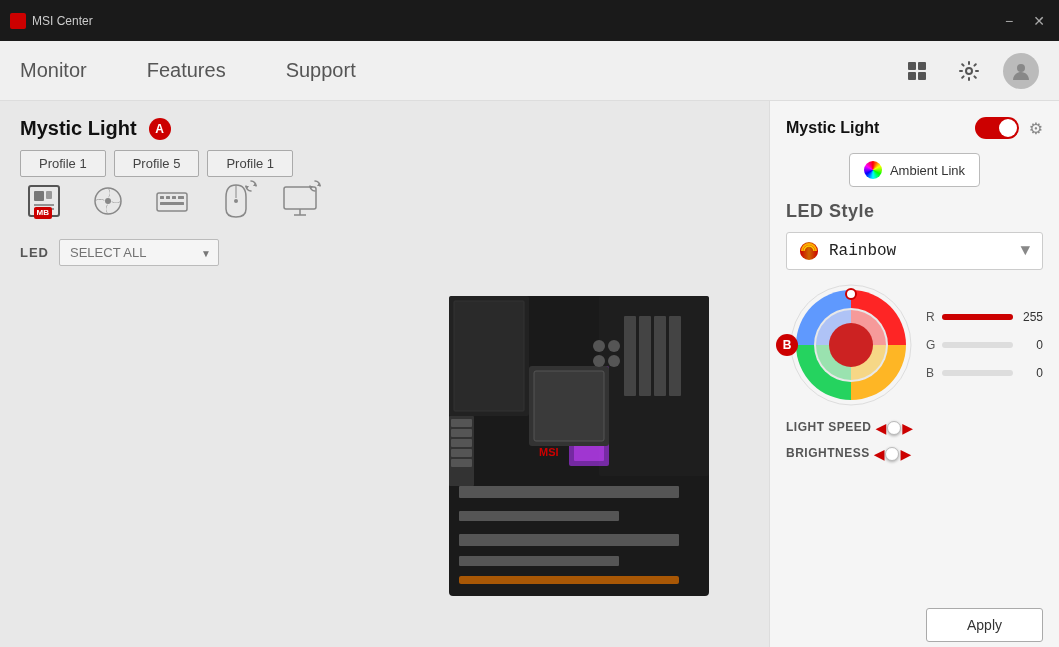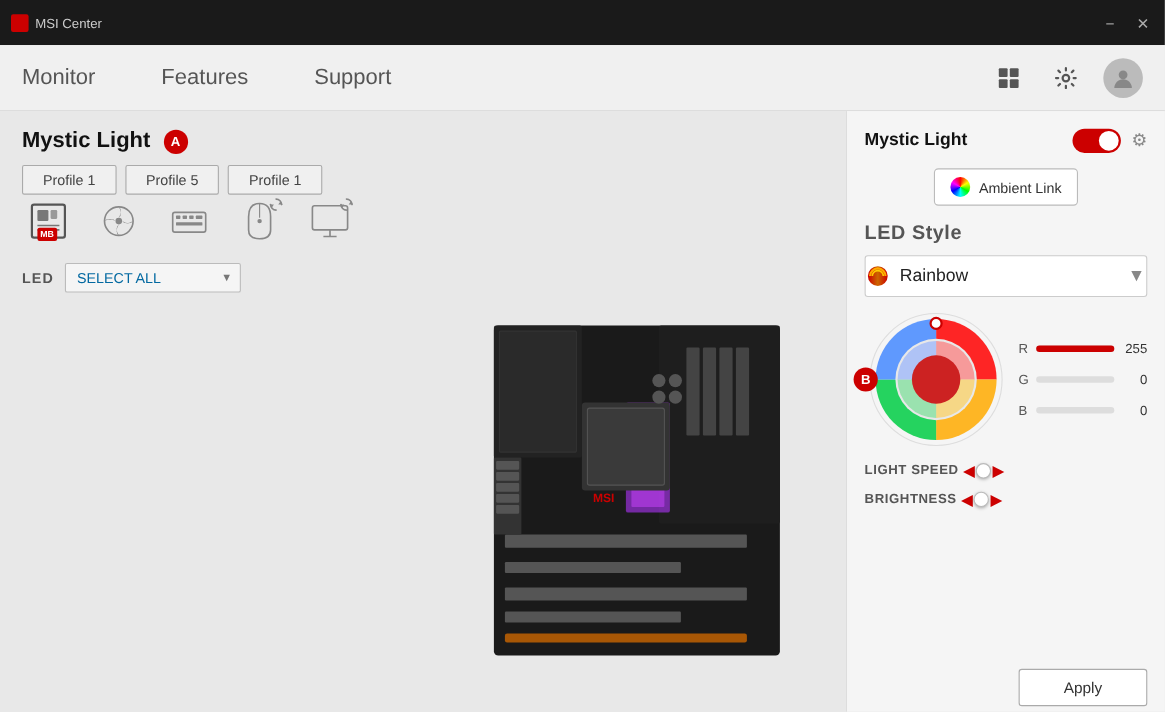"SELECT ALL" .led-select { color: #0369a1 -> #737373 }
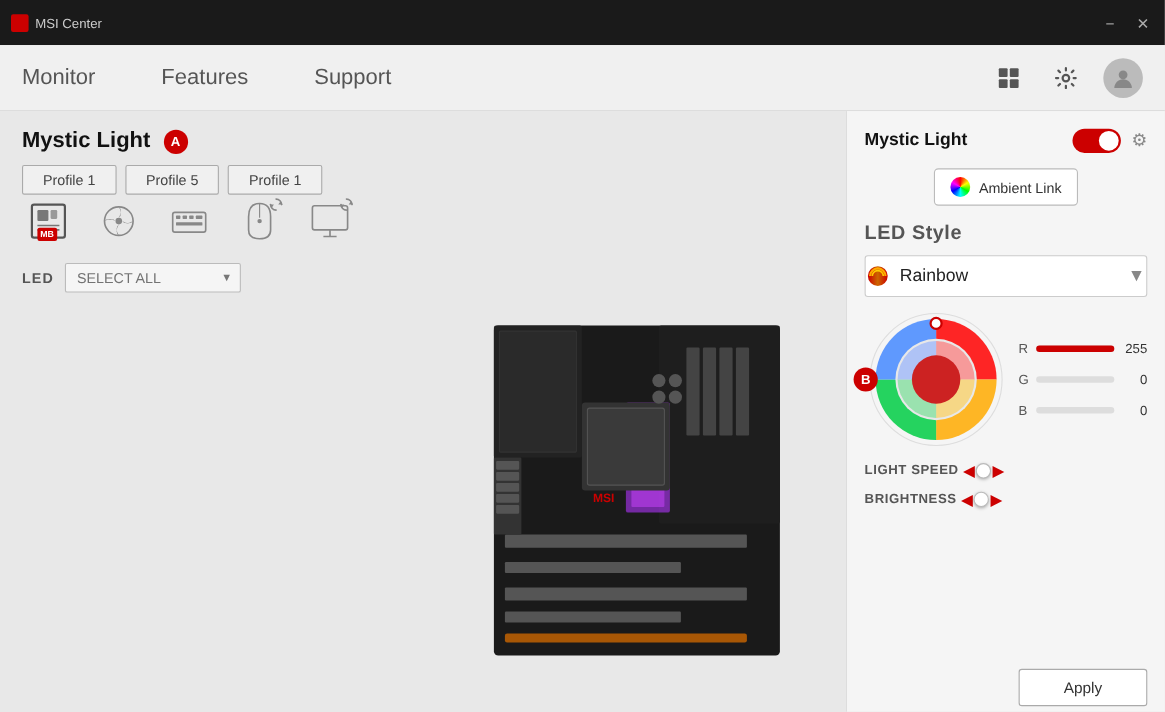"Rainbow" .led-style-select { font-family: none -> Liberation Mono, monospace; padding: 8px 1px -> 8px 12px }
